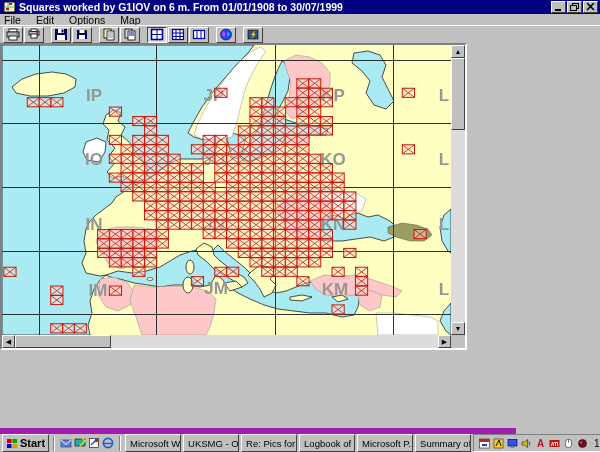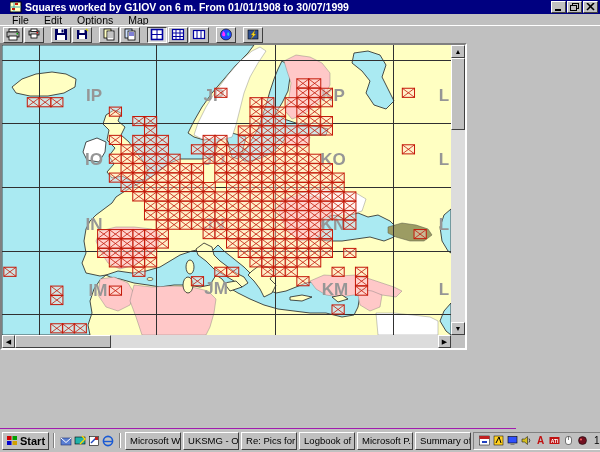"Squares worked by G1IOV on" .titlebar { padding-left: 10px -> 4px }
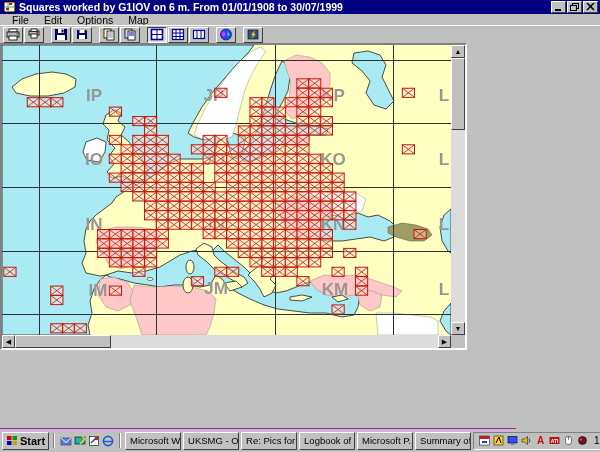"File" .menubar { padding-left: 12px -> 4px }
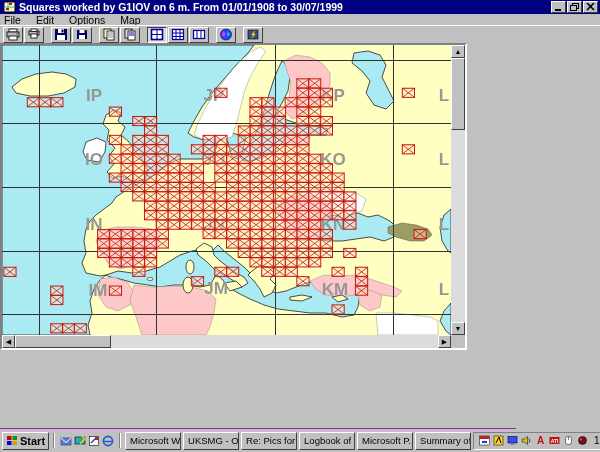"Start" .taskbar { border-top: 1px solid #a21caf -> 6px solid #a21caf }
